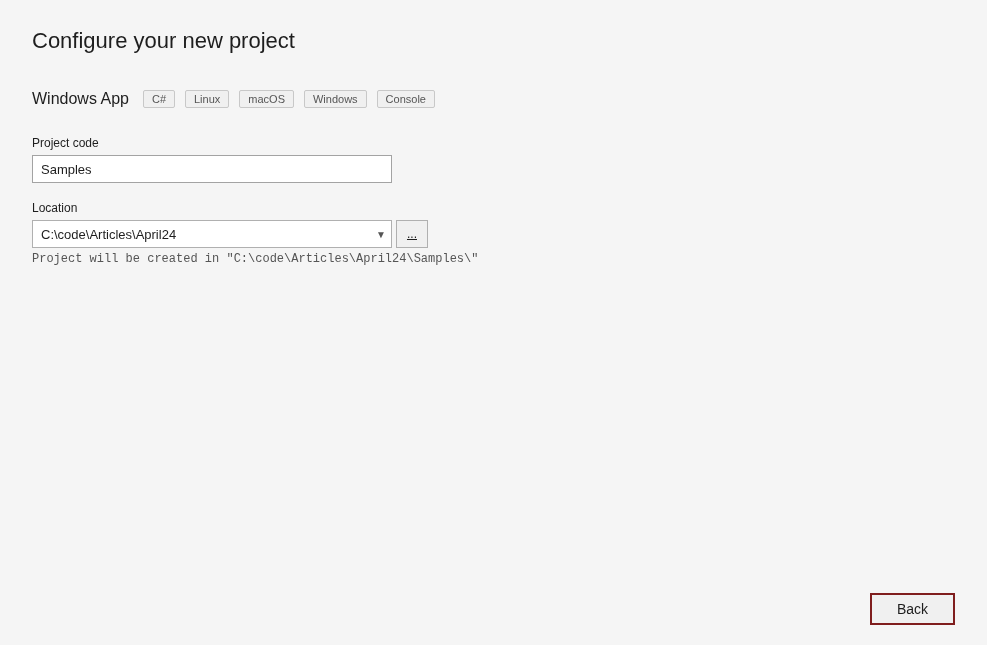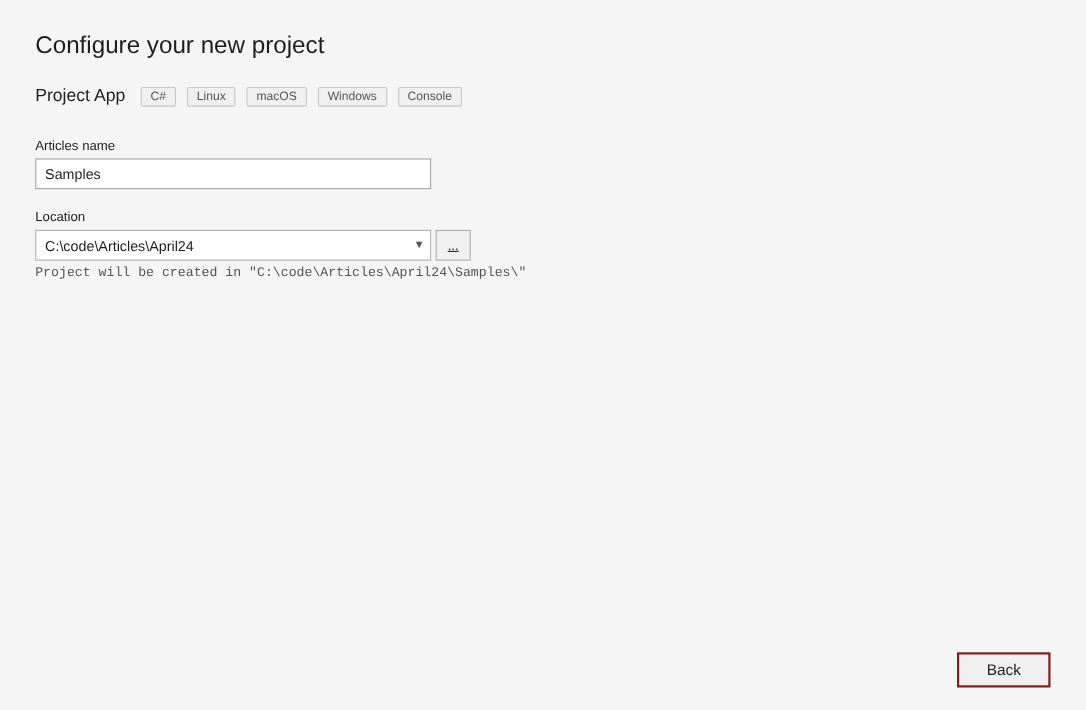"Configure your new project" .page-title { margin-bottom: 25px -> 36px }
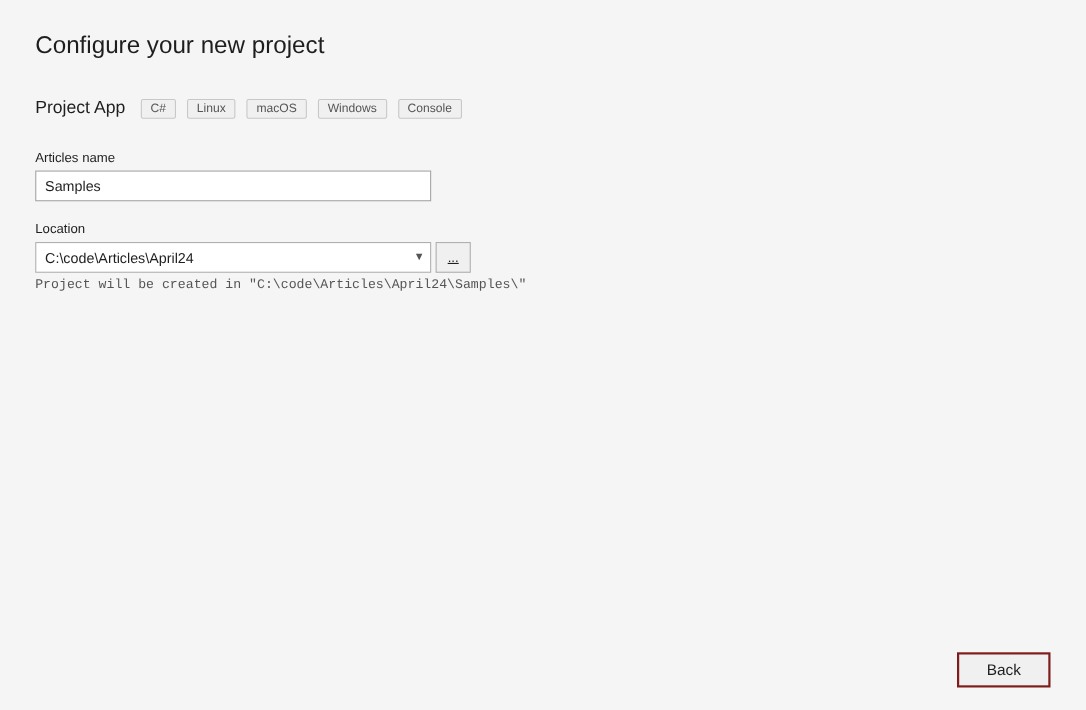"Project App" span.app-type-name { text: Project -> Windows }
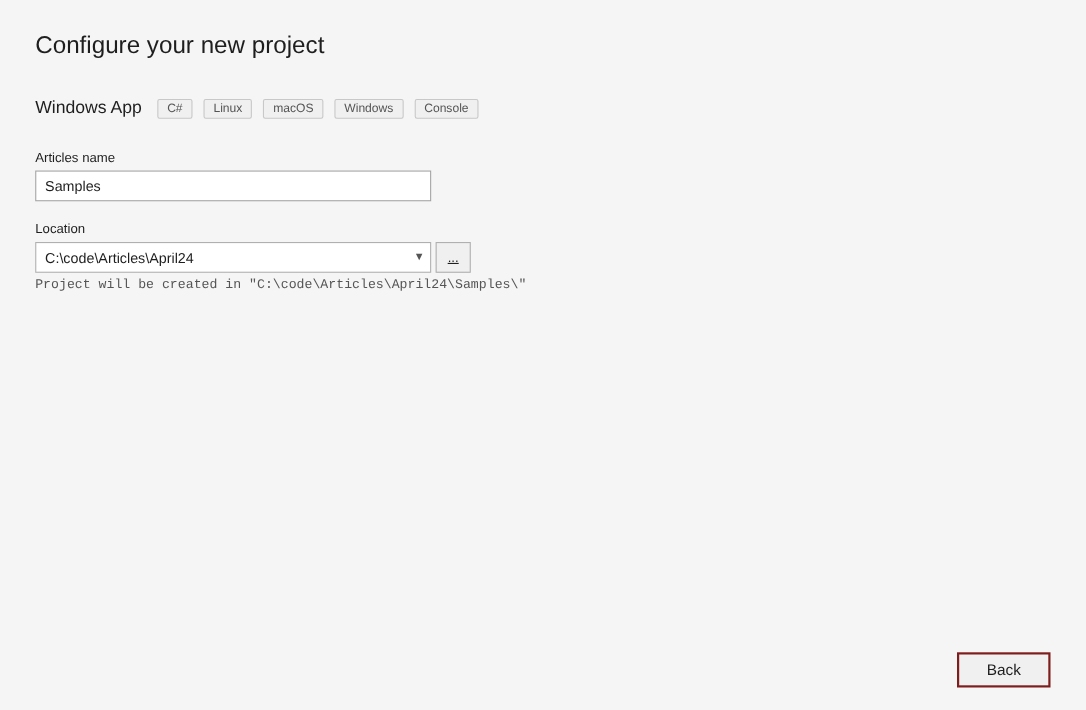"Articles name" label.form-label { text: Articles name -> Project code }
